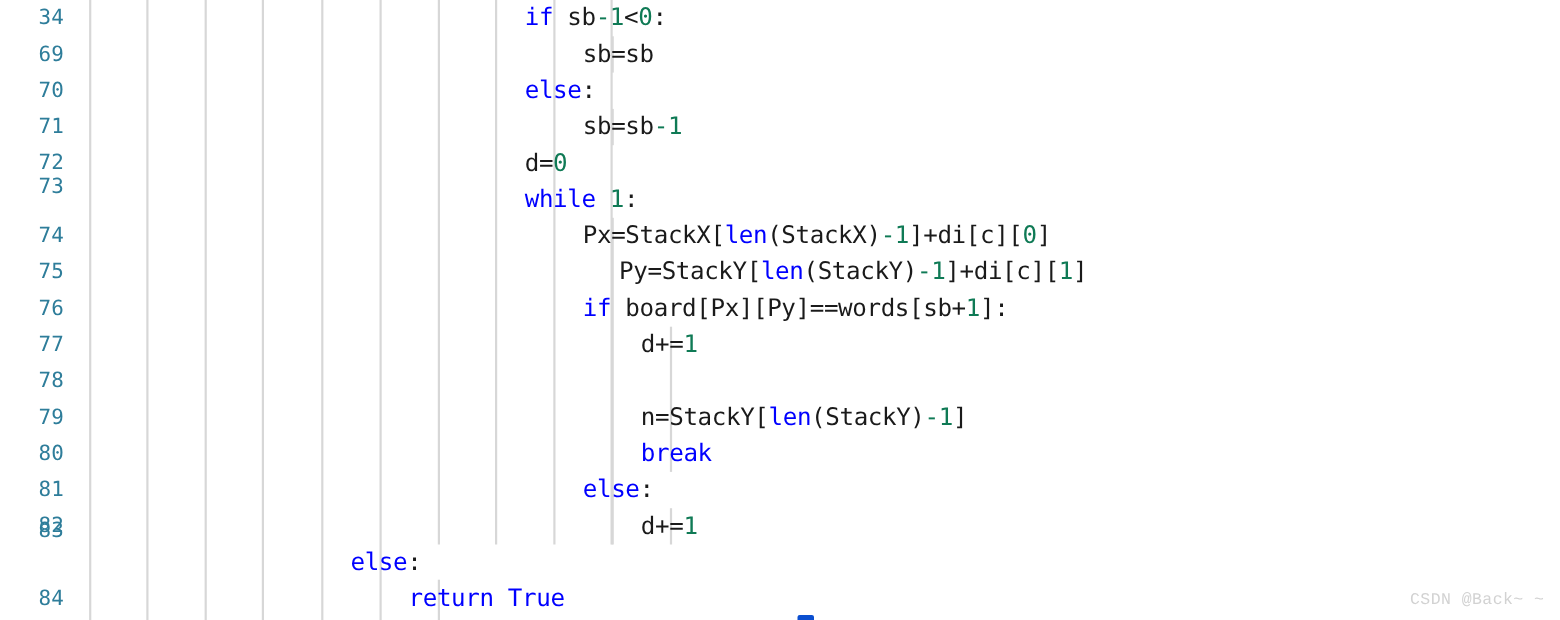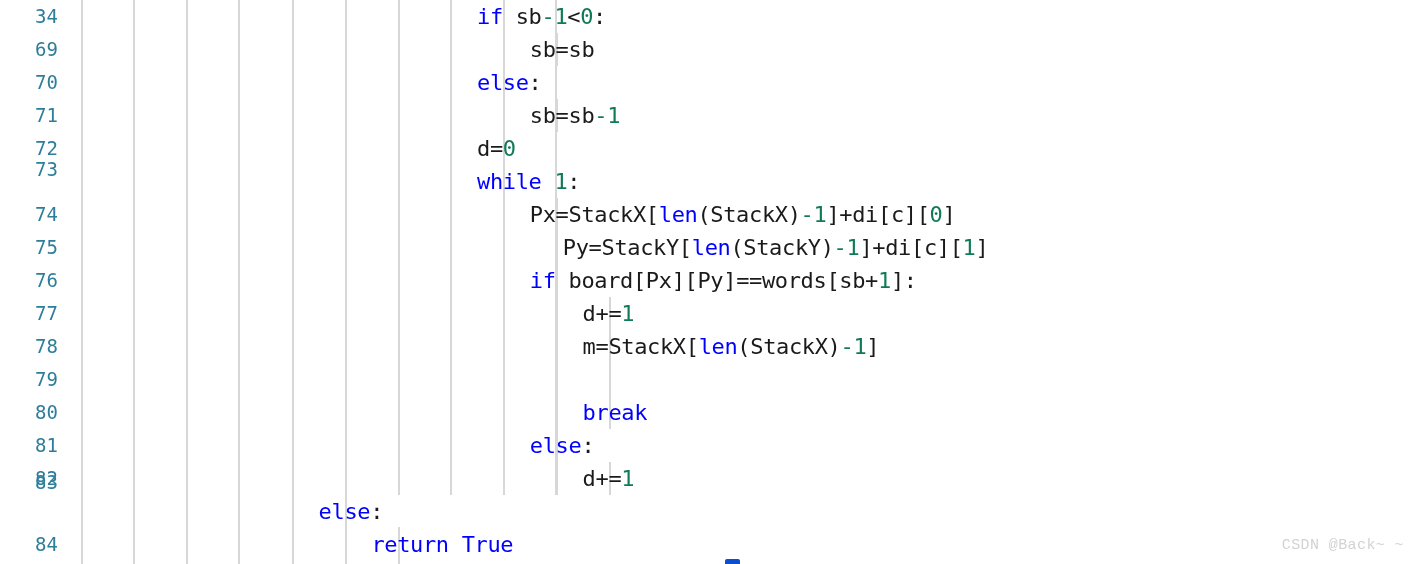"m=StackX[len(StackX)-1]" div.code-line { html: <div><span>m=StackX[</span><span>len</span><span>(StackX)</span><span>-1</span><span>]</span></div> -> none }
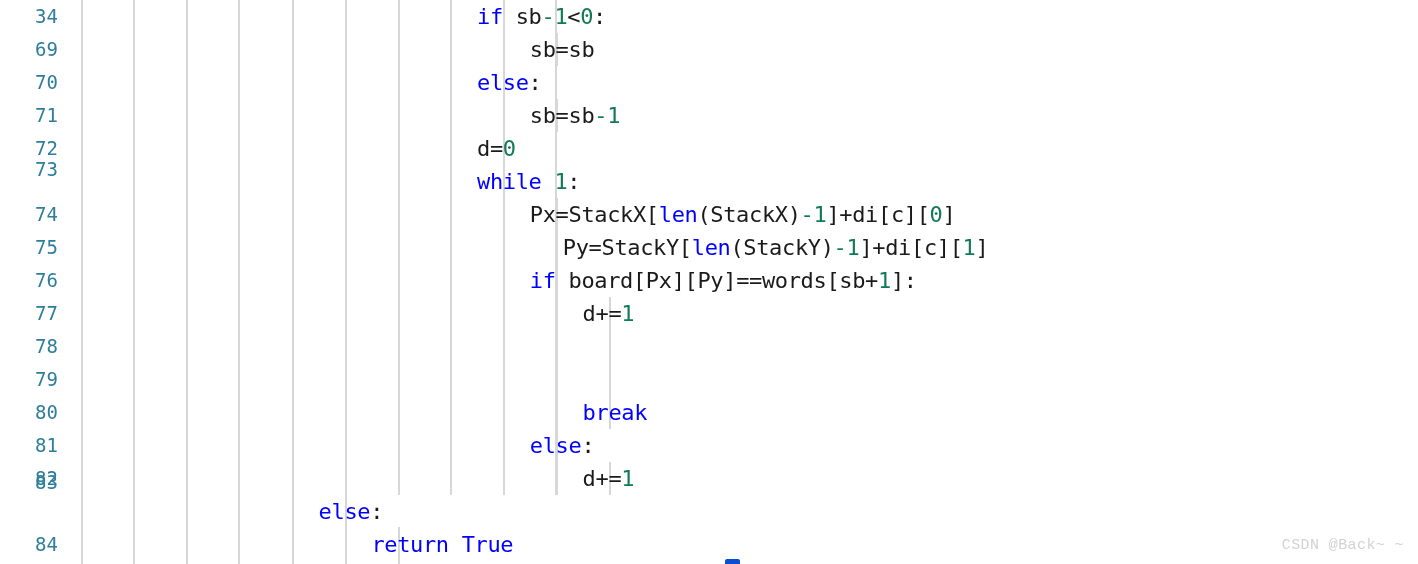"n=StackY[len(StackY)-1]" div.code-line { html: none -> <div><span>n=StackY[</span><span>len</span><span>(StackY)</span><span>-1</span><span>]</span></div> }
